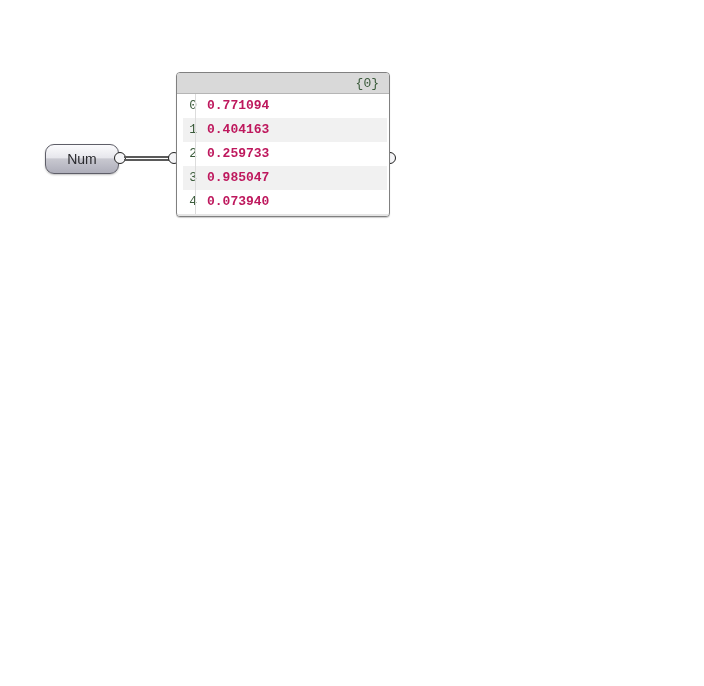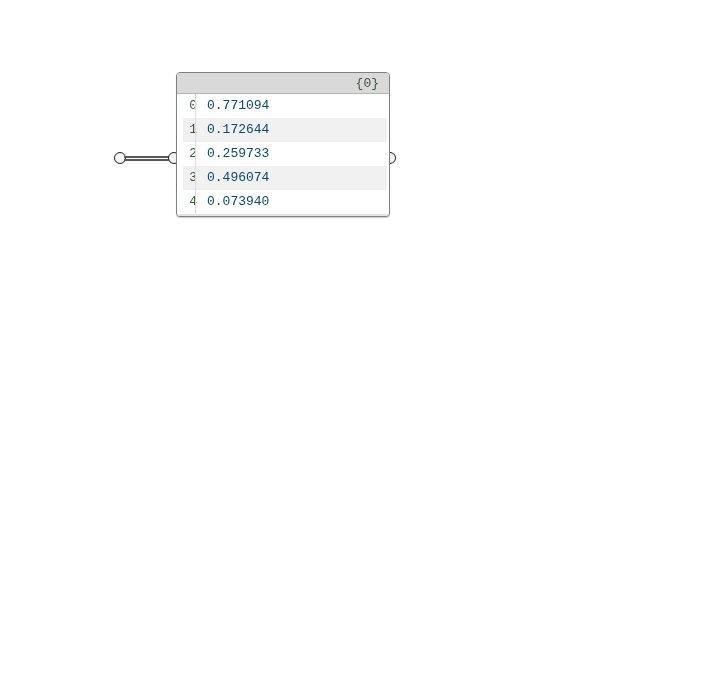"0.771094" .row .val { color: #0c4a6e -> #be185d; font-weight: none -> bold }
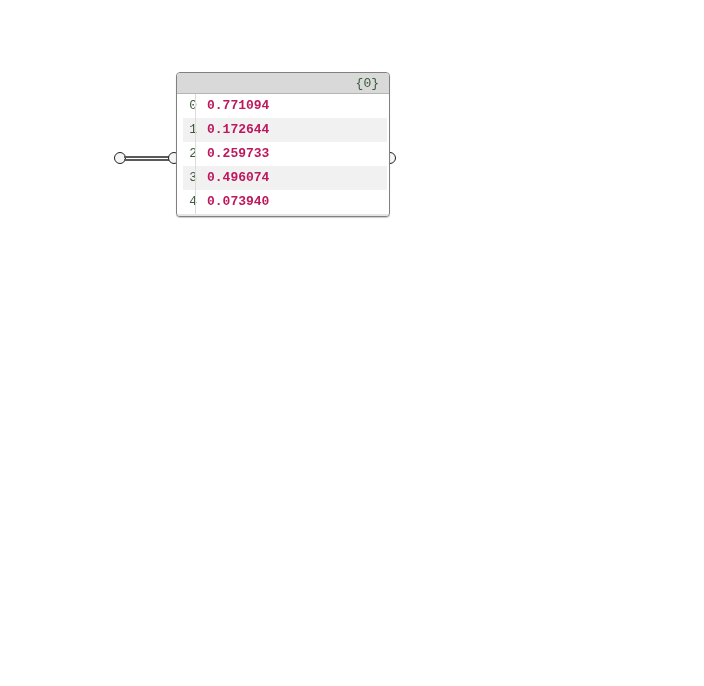"0.172644" span.val { text: 0.172644 -> 0.404163 }
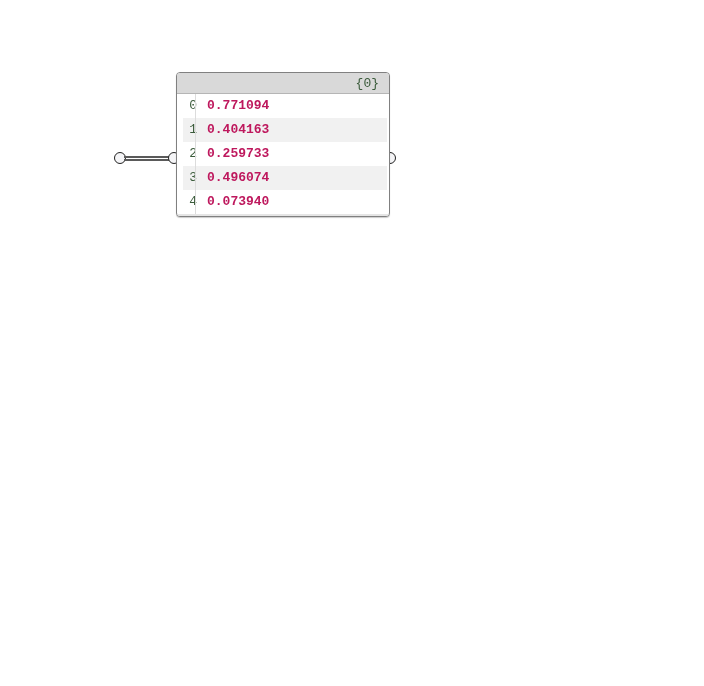"Num" div.num-node { html: none -> <div> <span>Num</span> </div> }
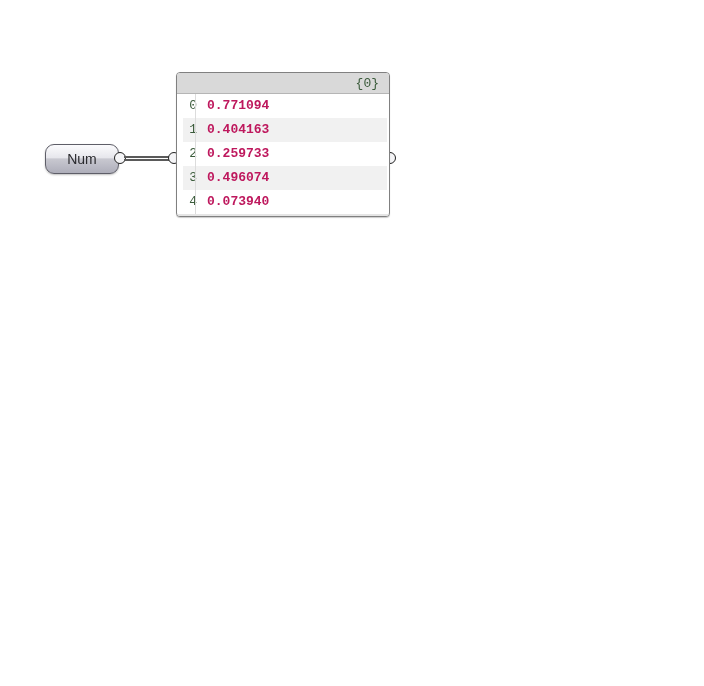"0.496074" span.val { text: 0.496074 -> 0.985047 }
